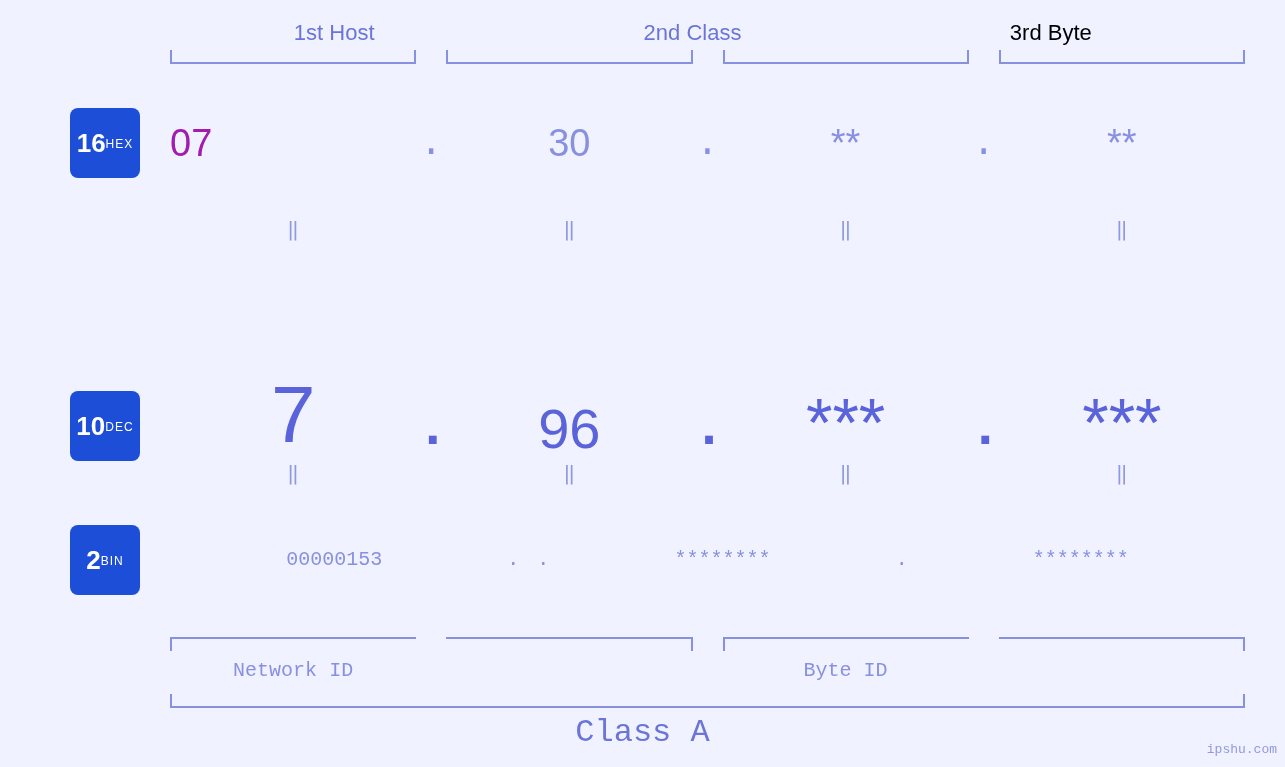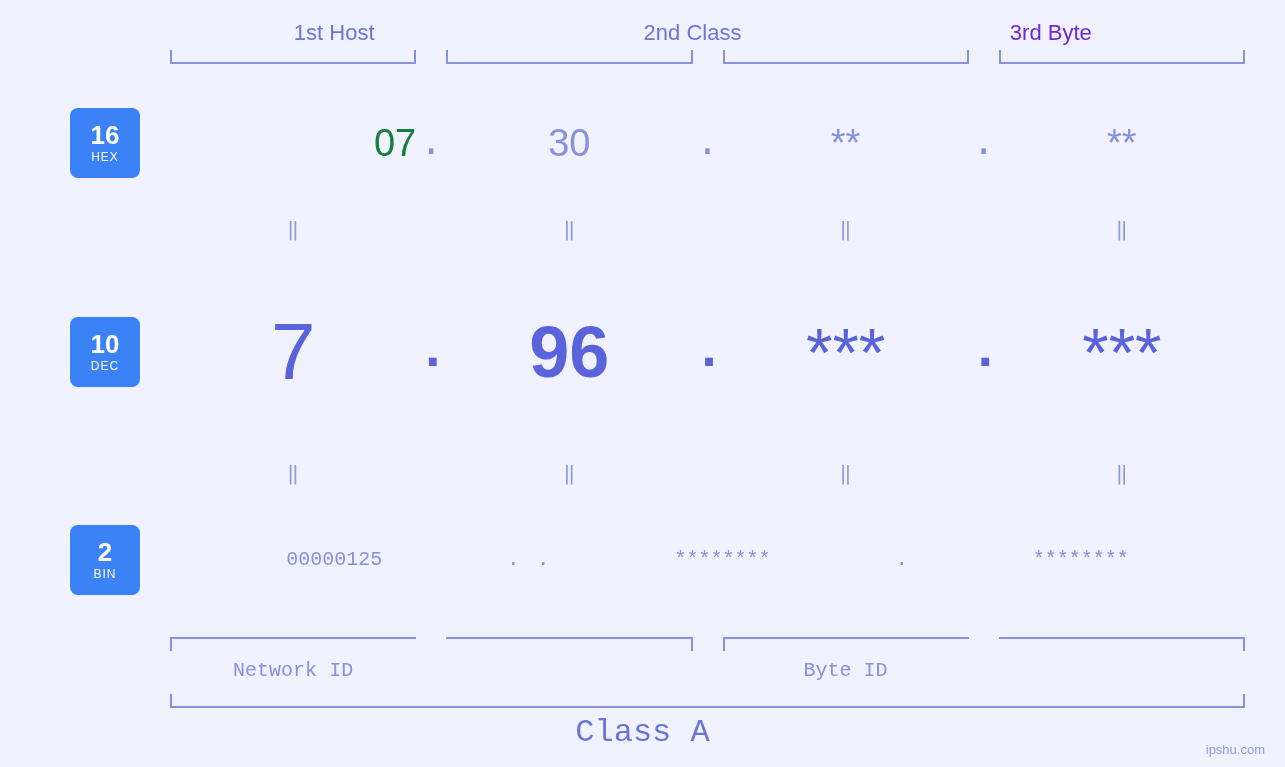"3rd Byte" div { color: #6d28d9 -> #000000 }
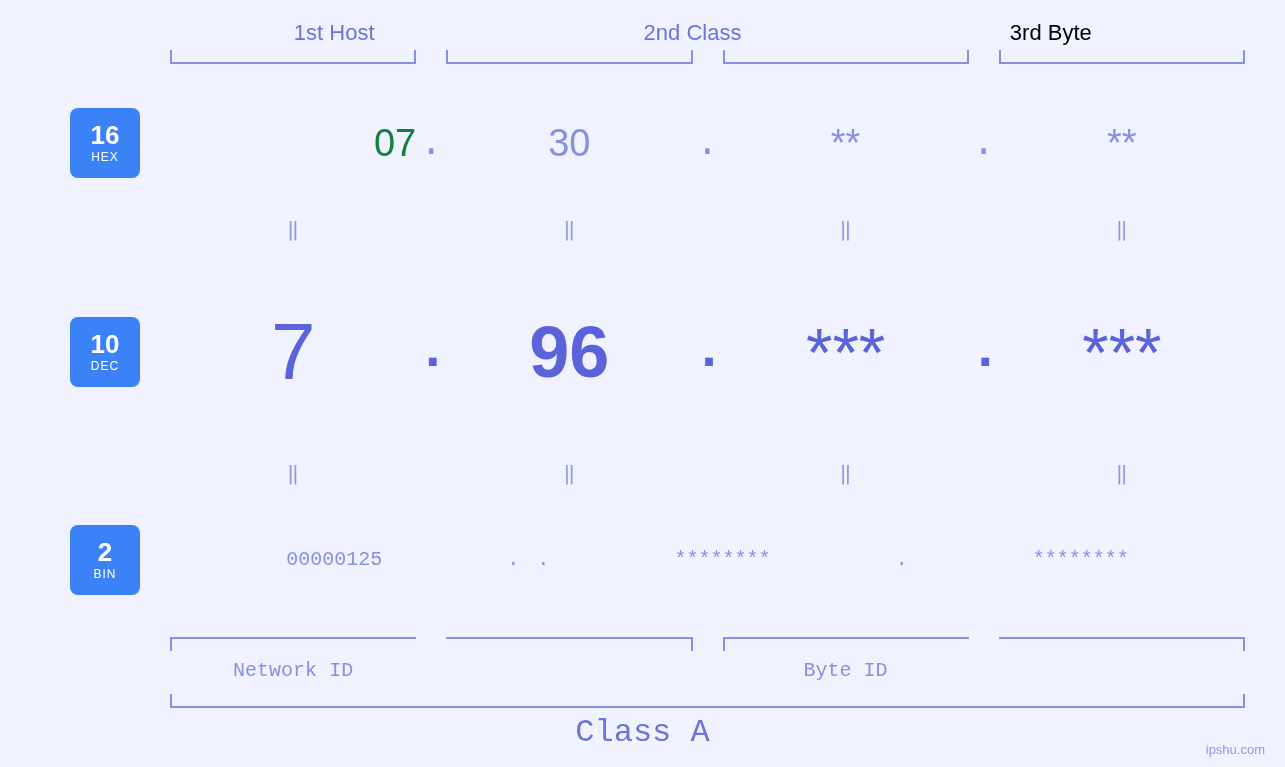"16" .badge { background-color: #3b82f6 -> #1d4ed8; flex-direction: column -> row }
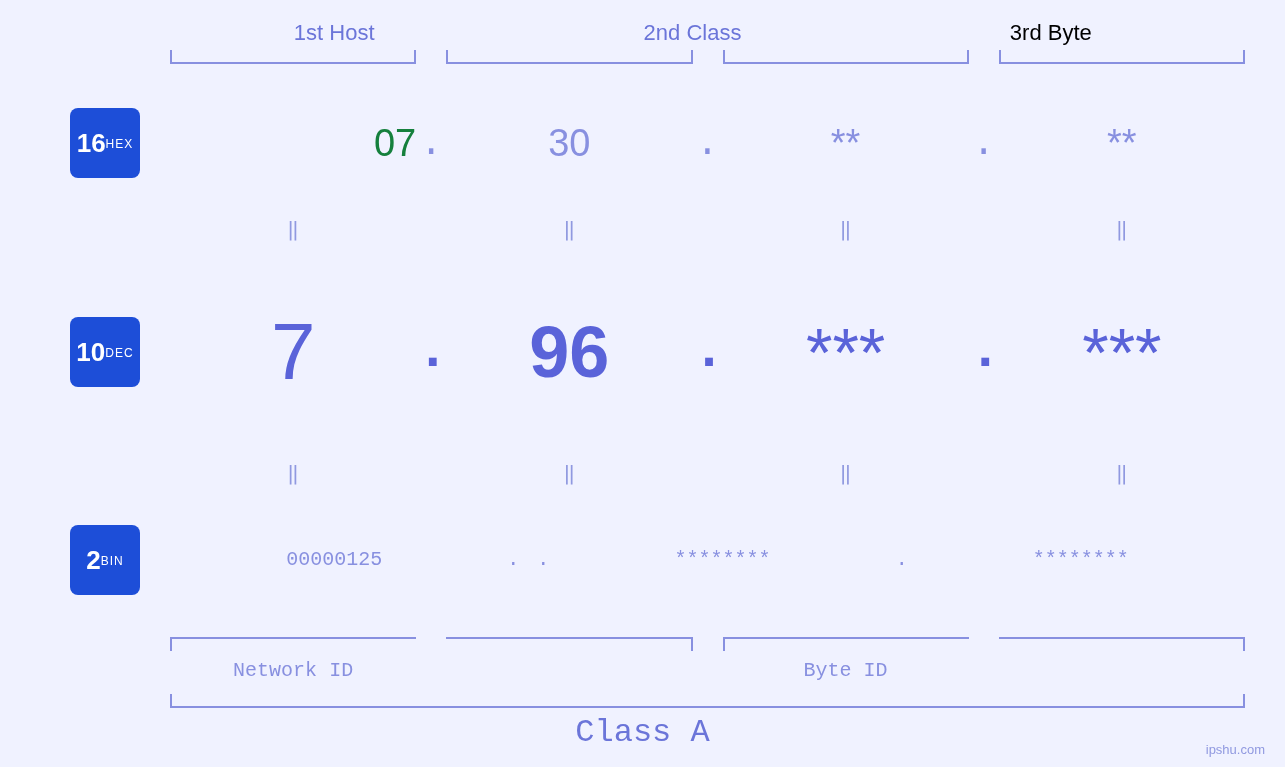"07" div { color: #15803d -> #a21caf; text-align: right -> left }
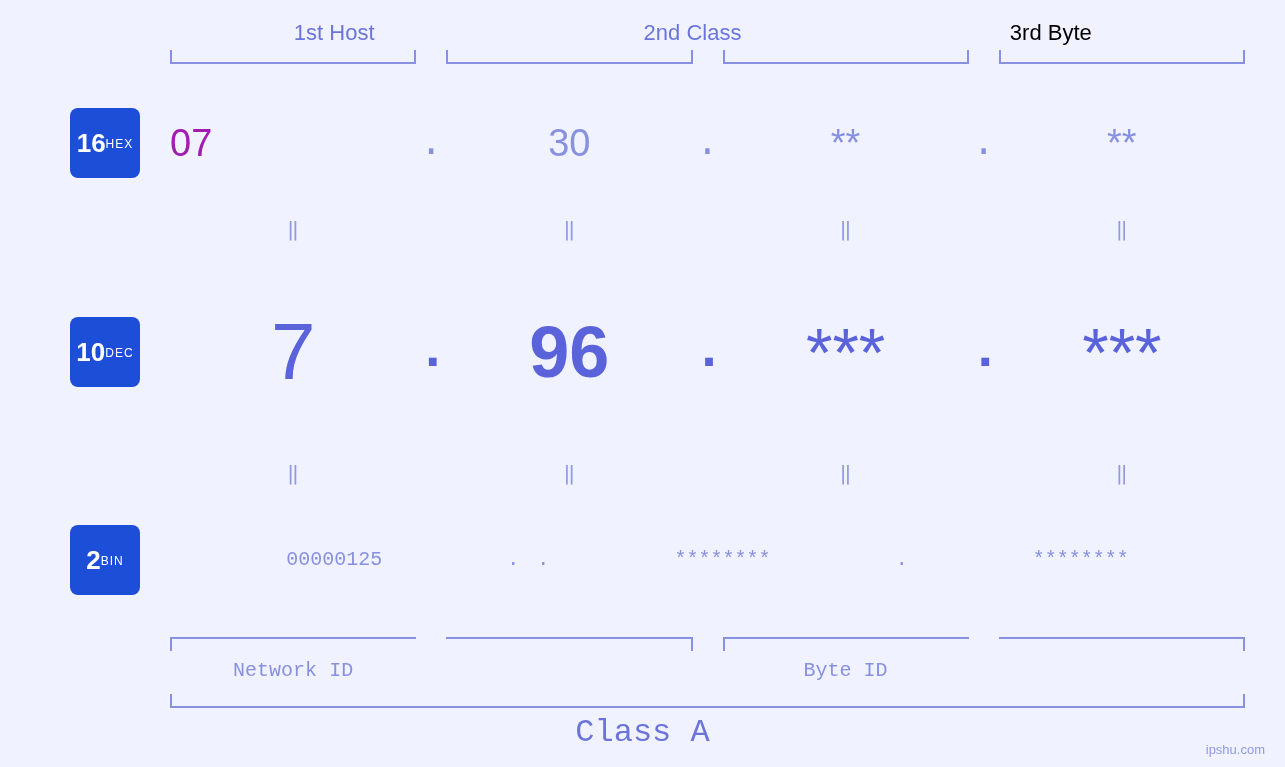"10" div { align-items: center -> flex-end }
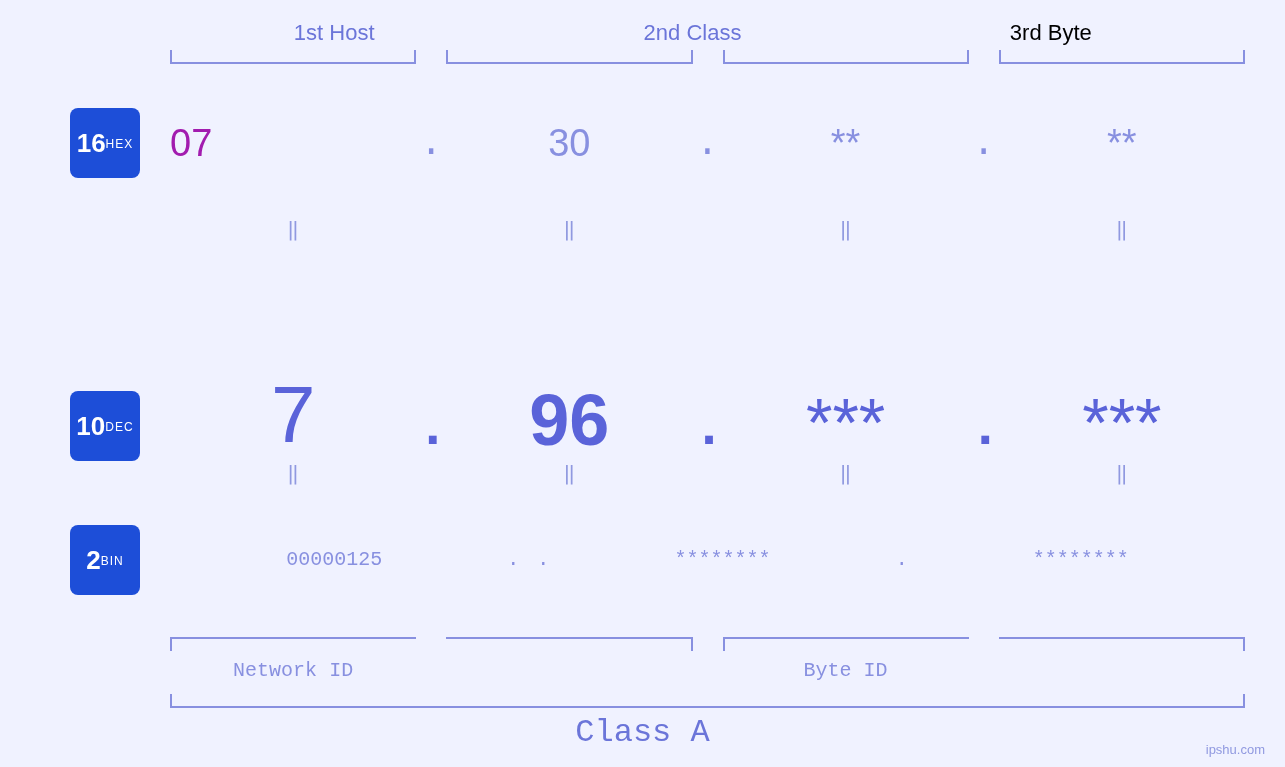"96" div { font-size: 72px -> 56px; font-weight: 700 -> 400 }
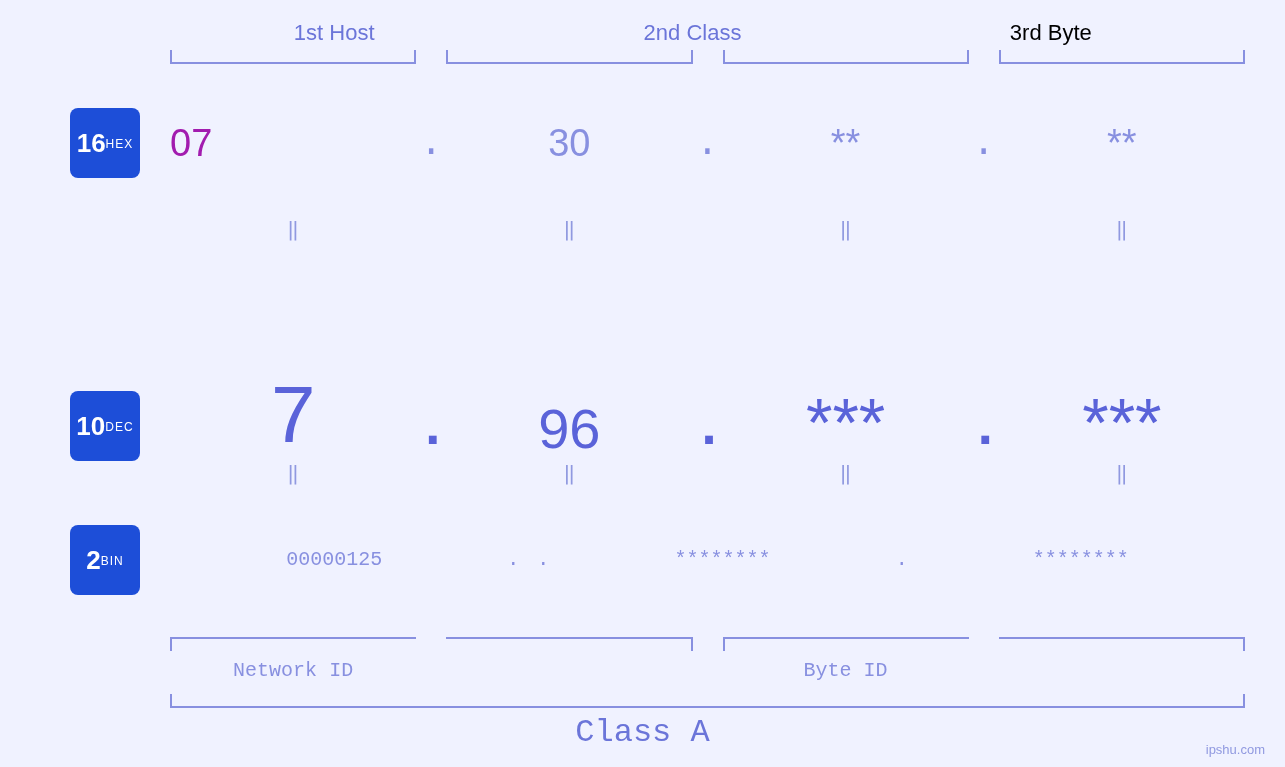"00000125" div { text: 00000125 -> 00000153 }
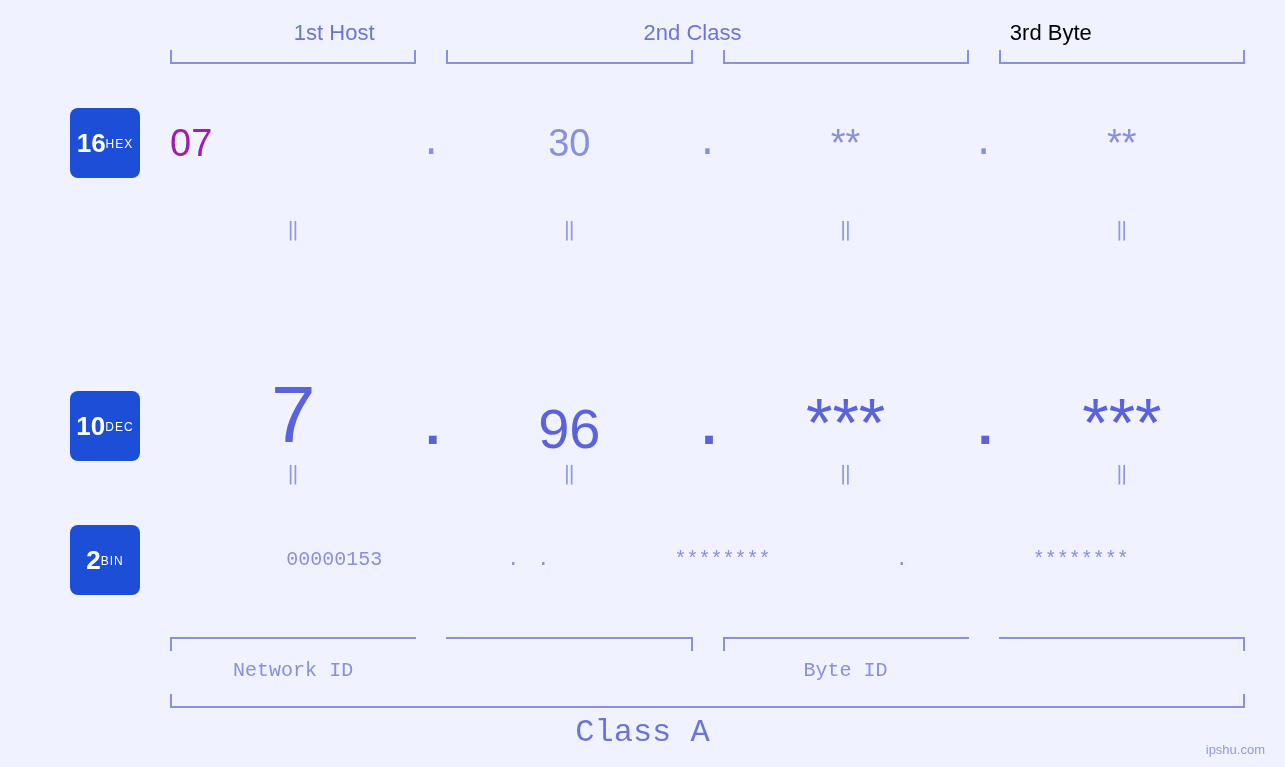"ipshu.com" .watermark { font-family: Liberation Sans, sans-serif -> Liberation Mono, monospace; right: 20px -> 8px }
